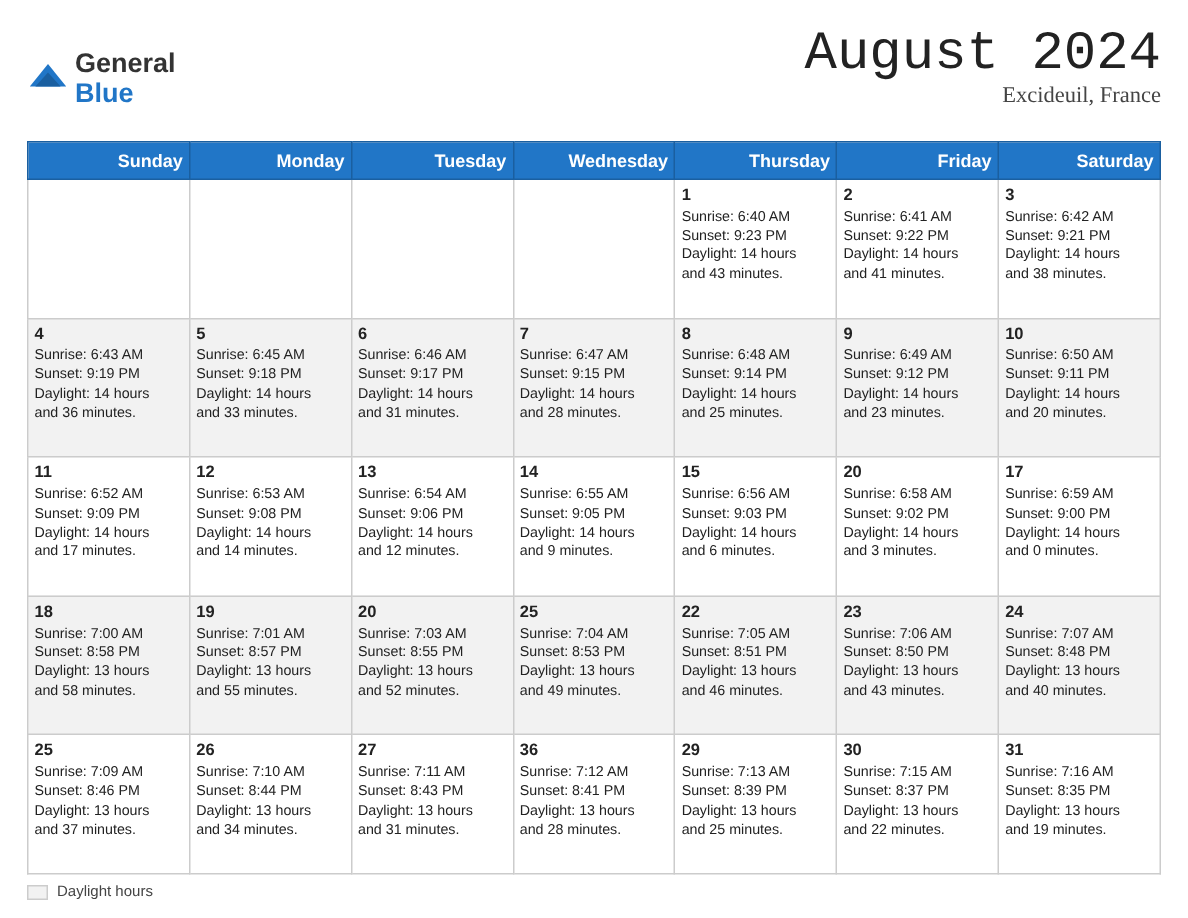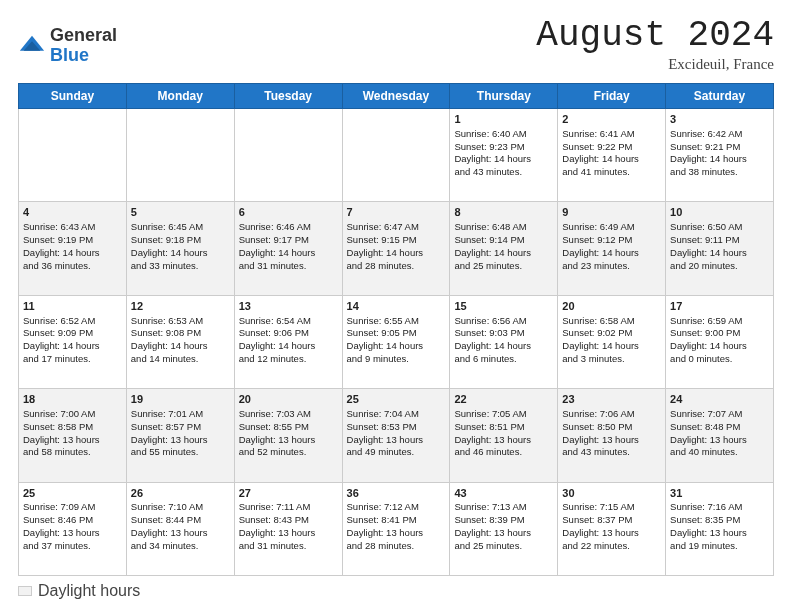"General" .header { align-items: center -> flex-end; margin-bottom: 10px -> 21px }
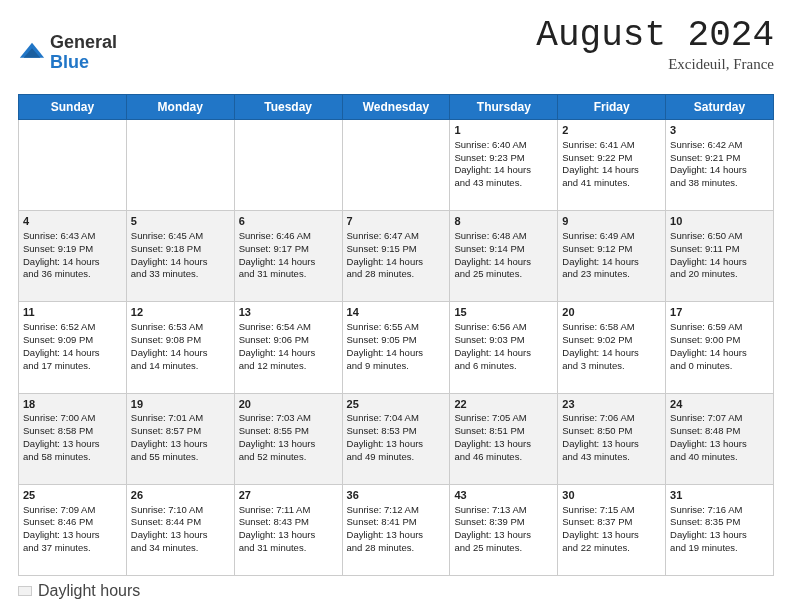"Sunday" .calendar th { text-align: center -> right }
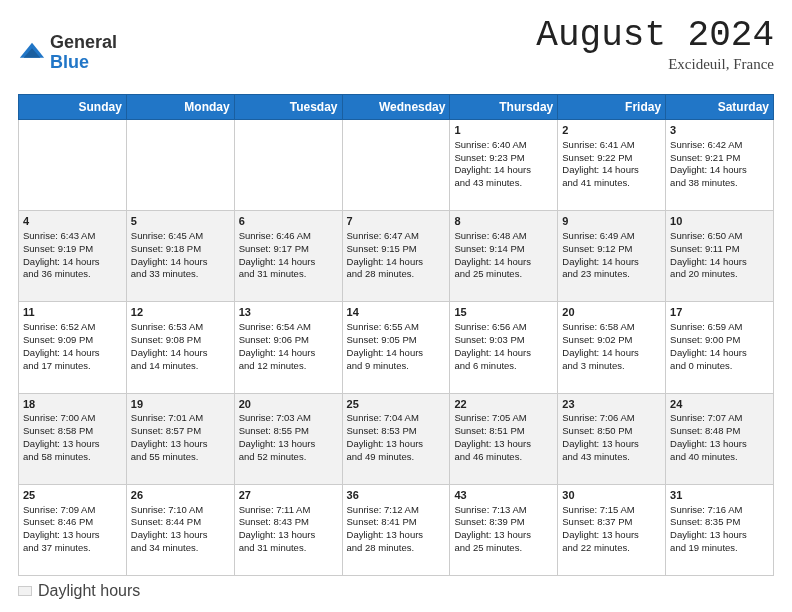"43" span.day-number { text: 43 -> 29 }
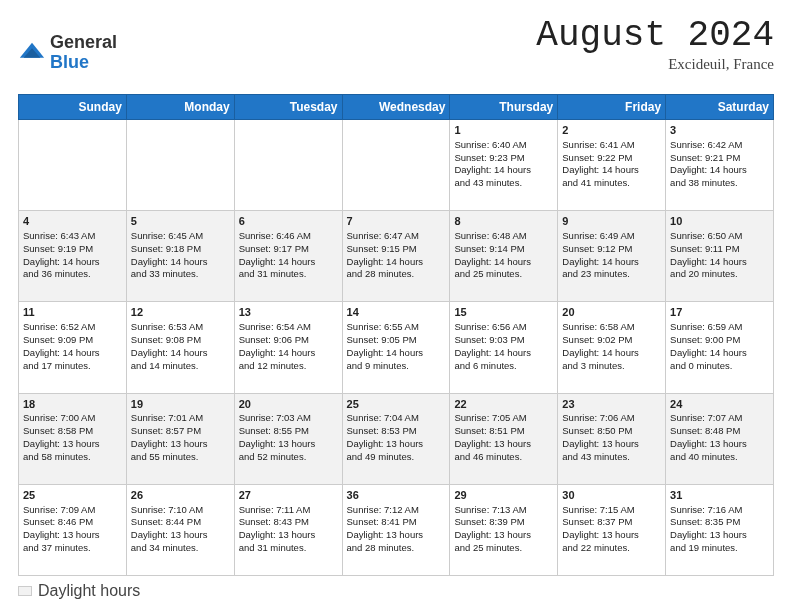"Daylight hours" .footer { font-size: 16px -> 10px }
